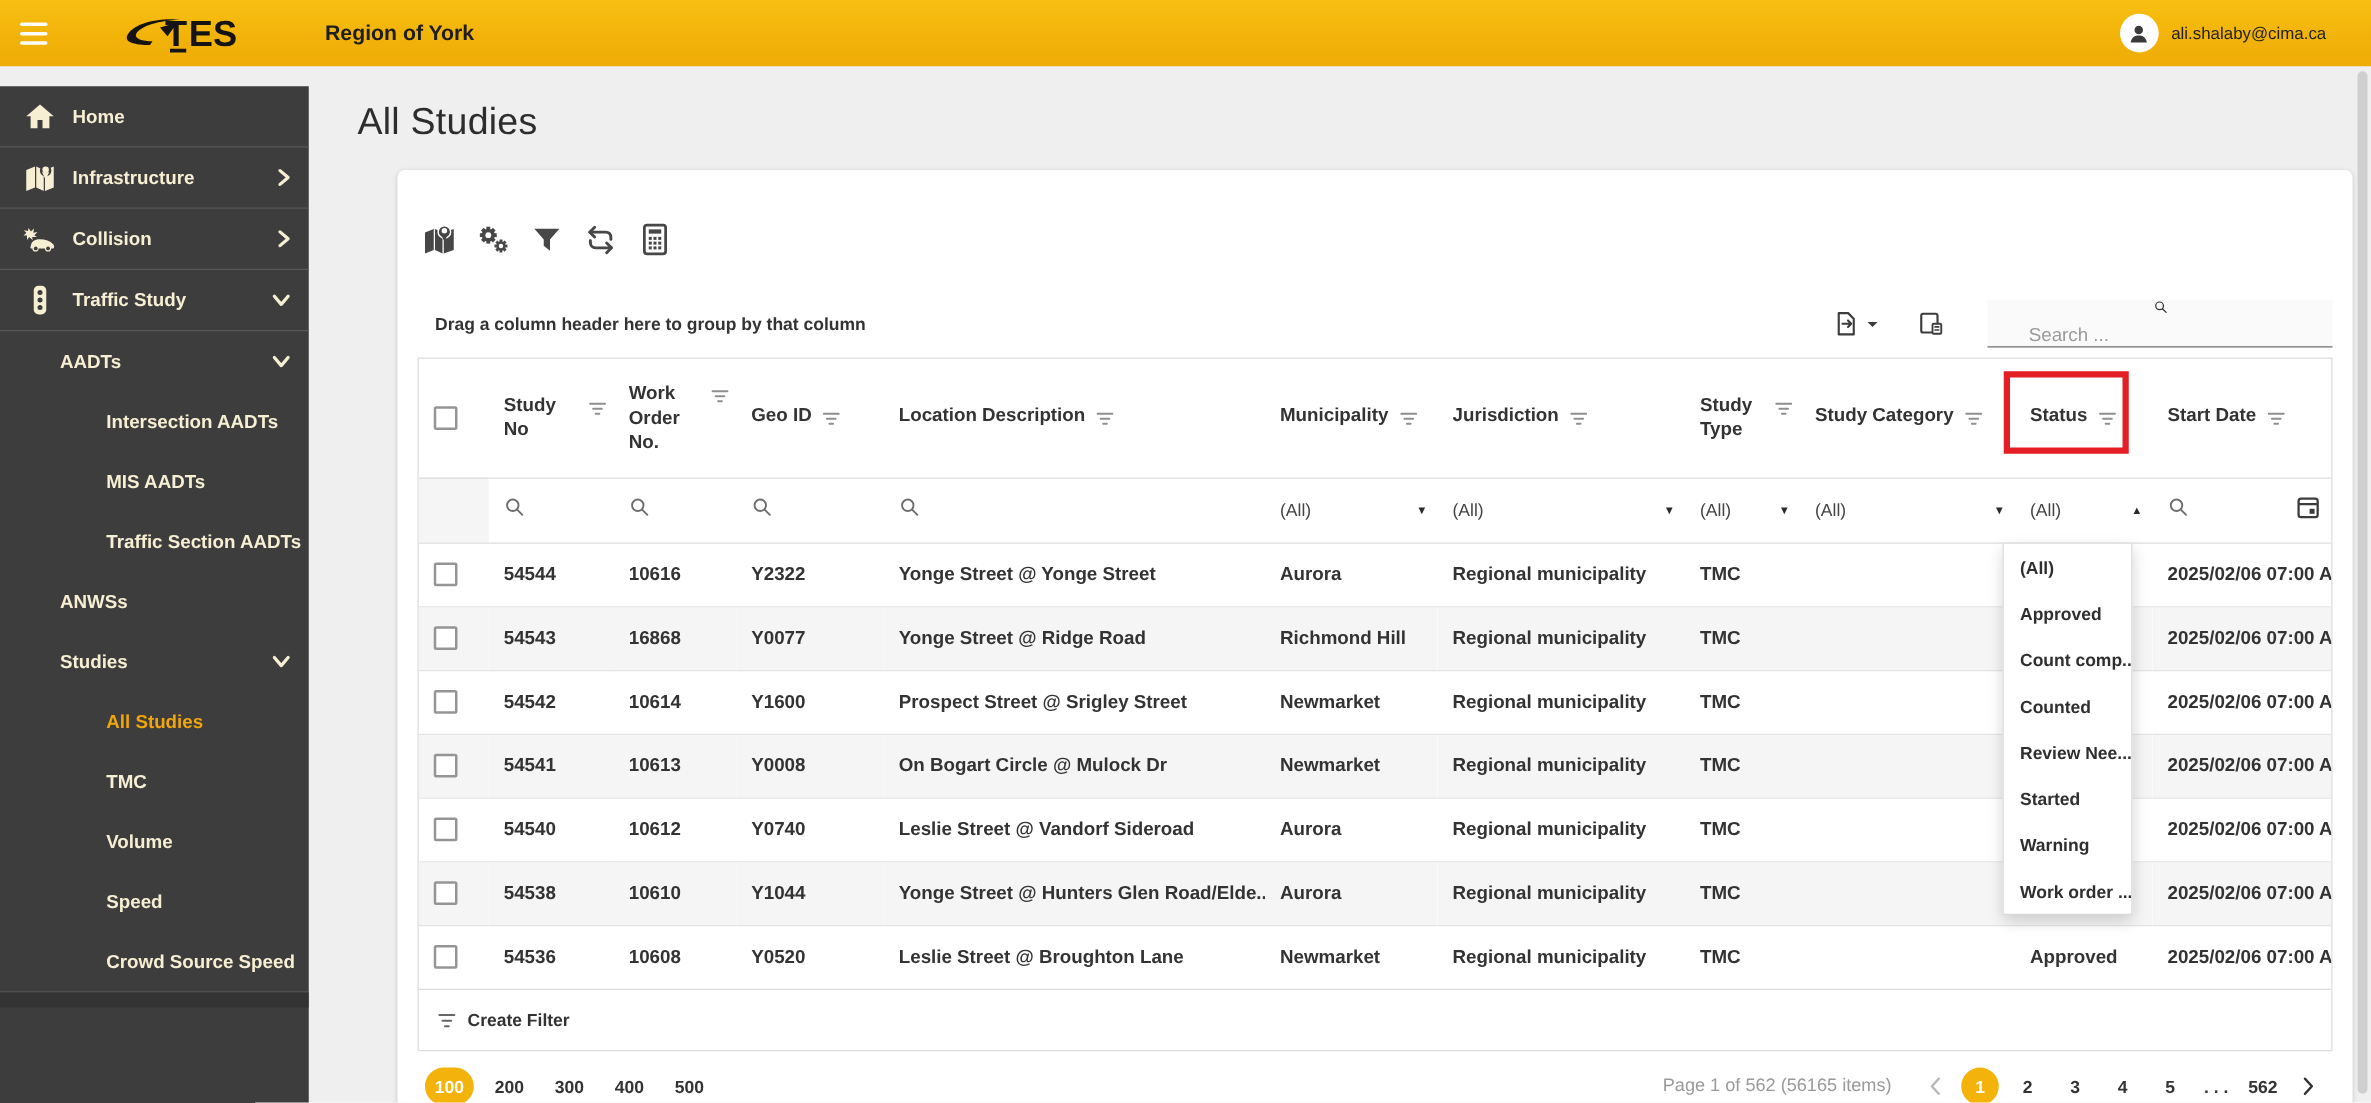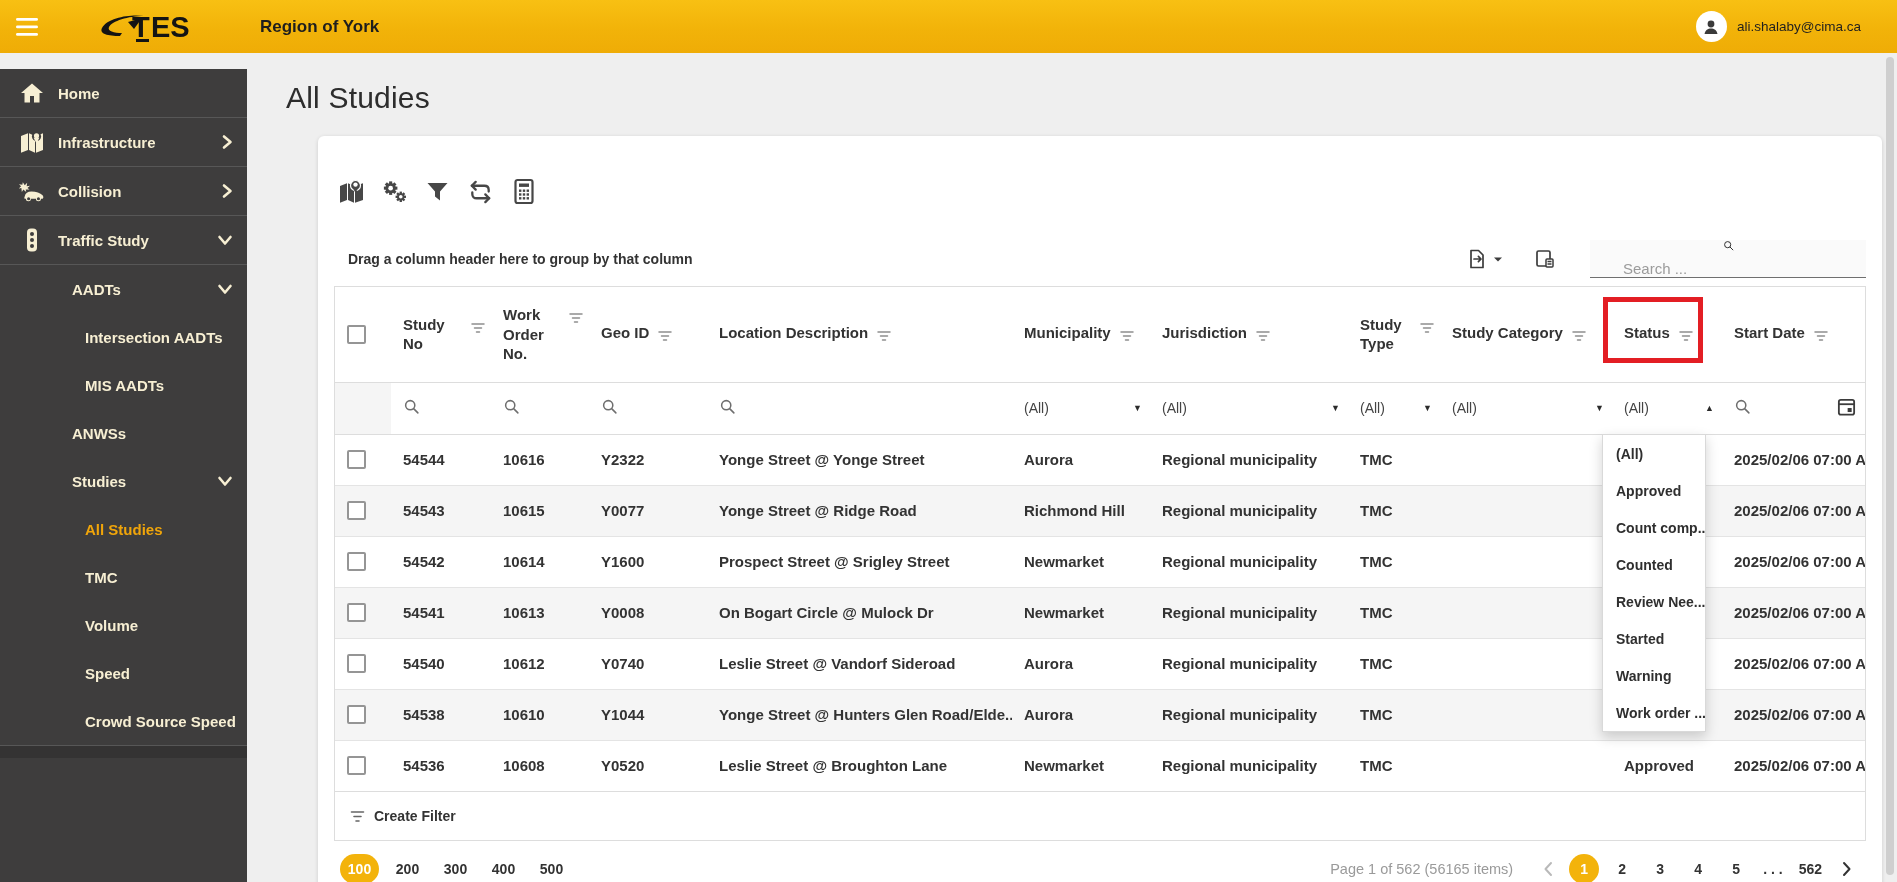"AADTs" .si.l1 { padding-left: 72px -> 48px }
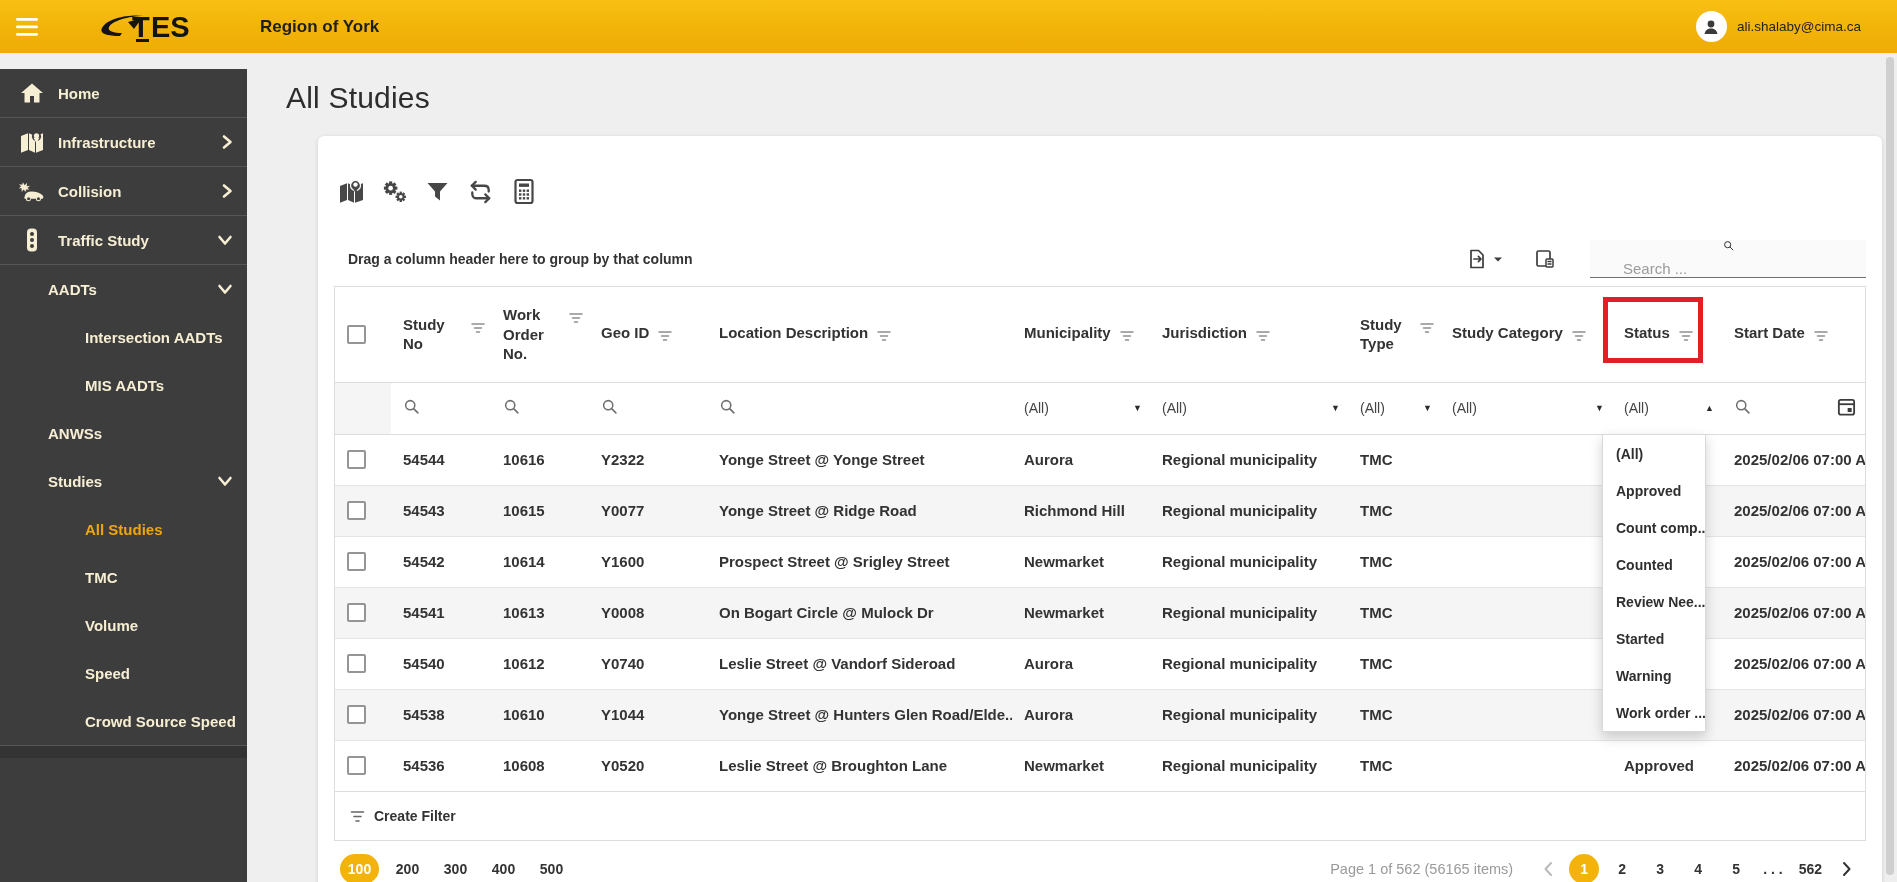"Traffic Section AADTs" div.si { html: none -> <div> <span>Traffic Section AADTs</span> </div> }
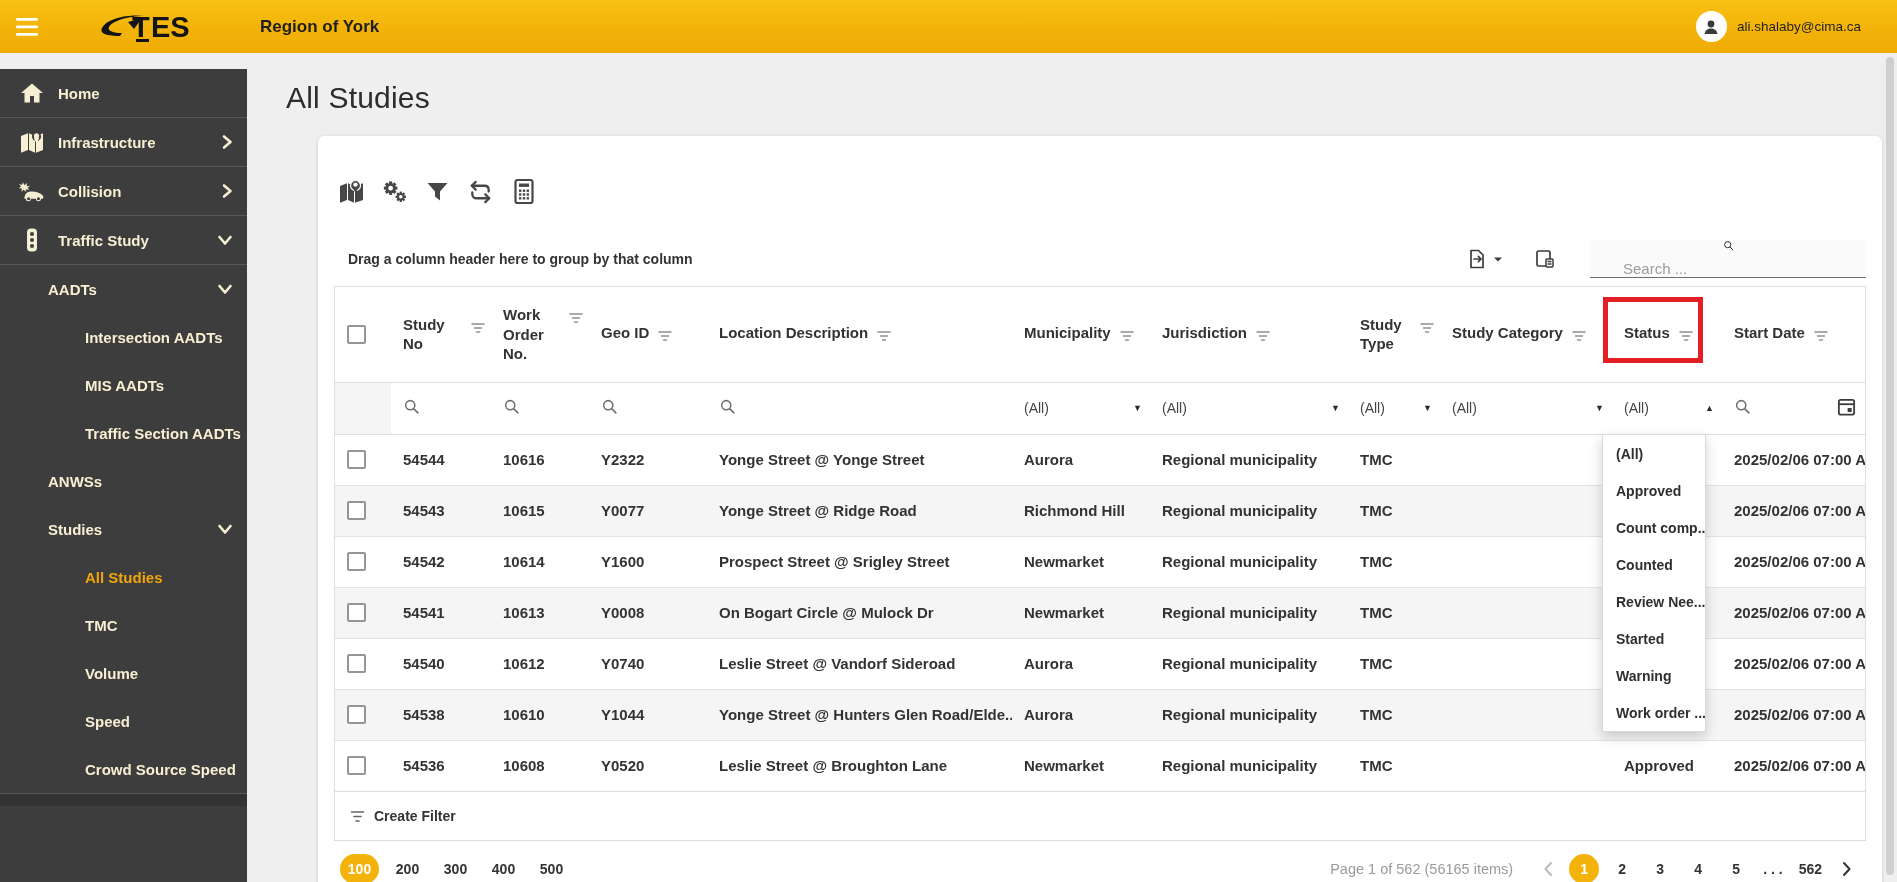"10615" td { text: 10615 -> 16868 }
